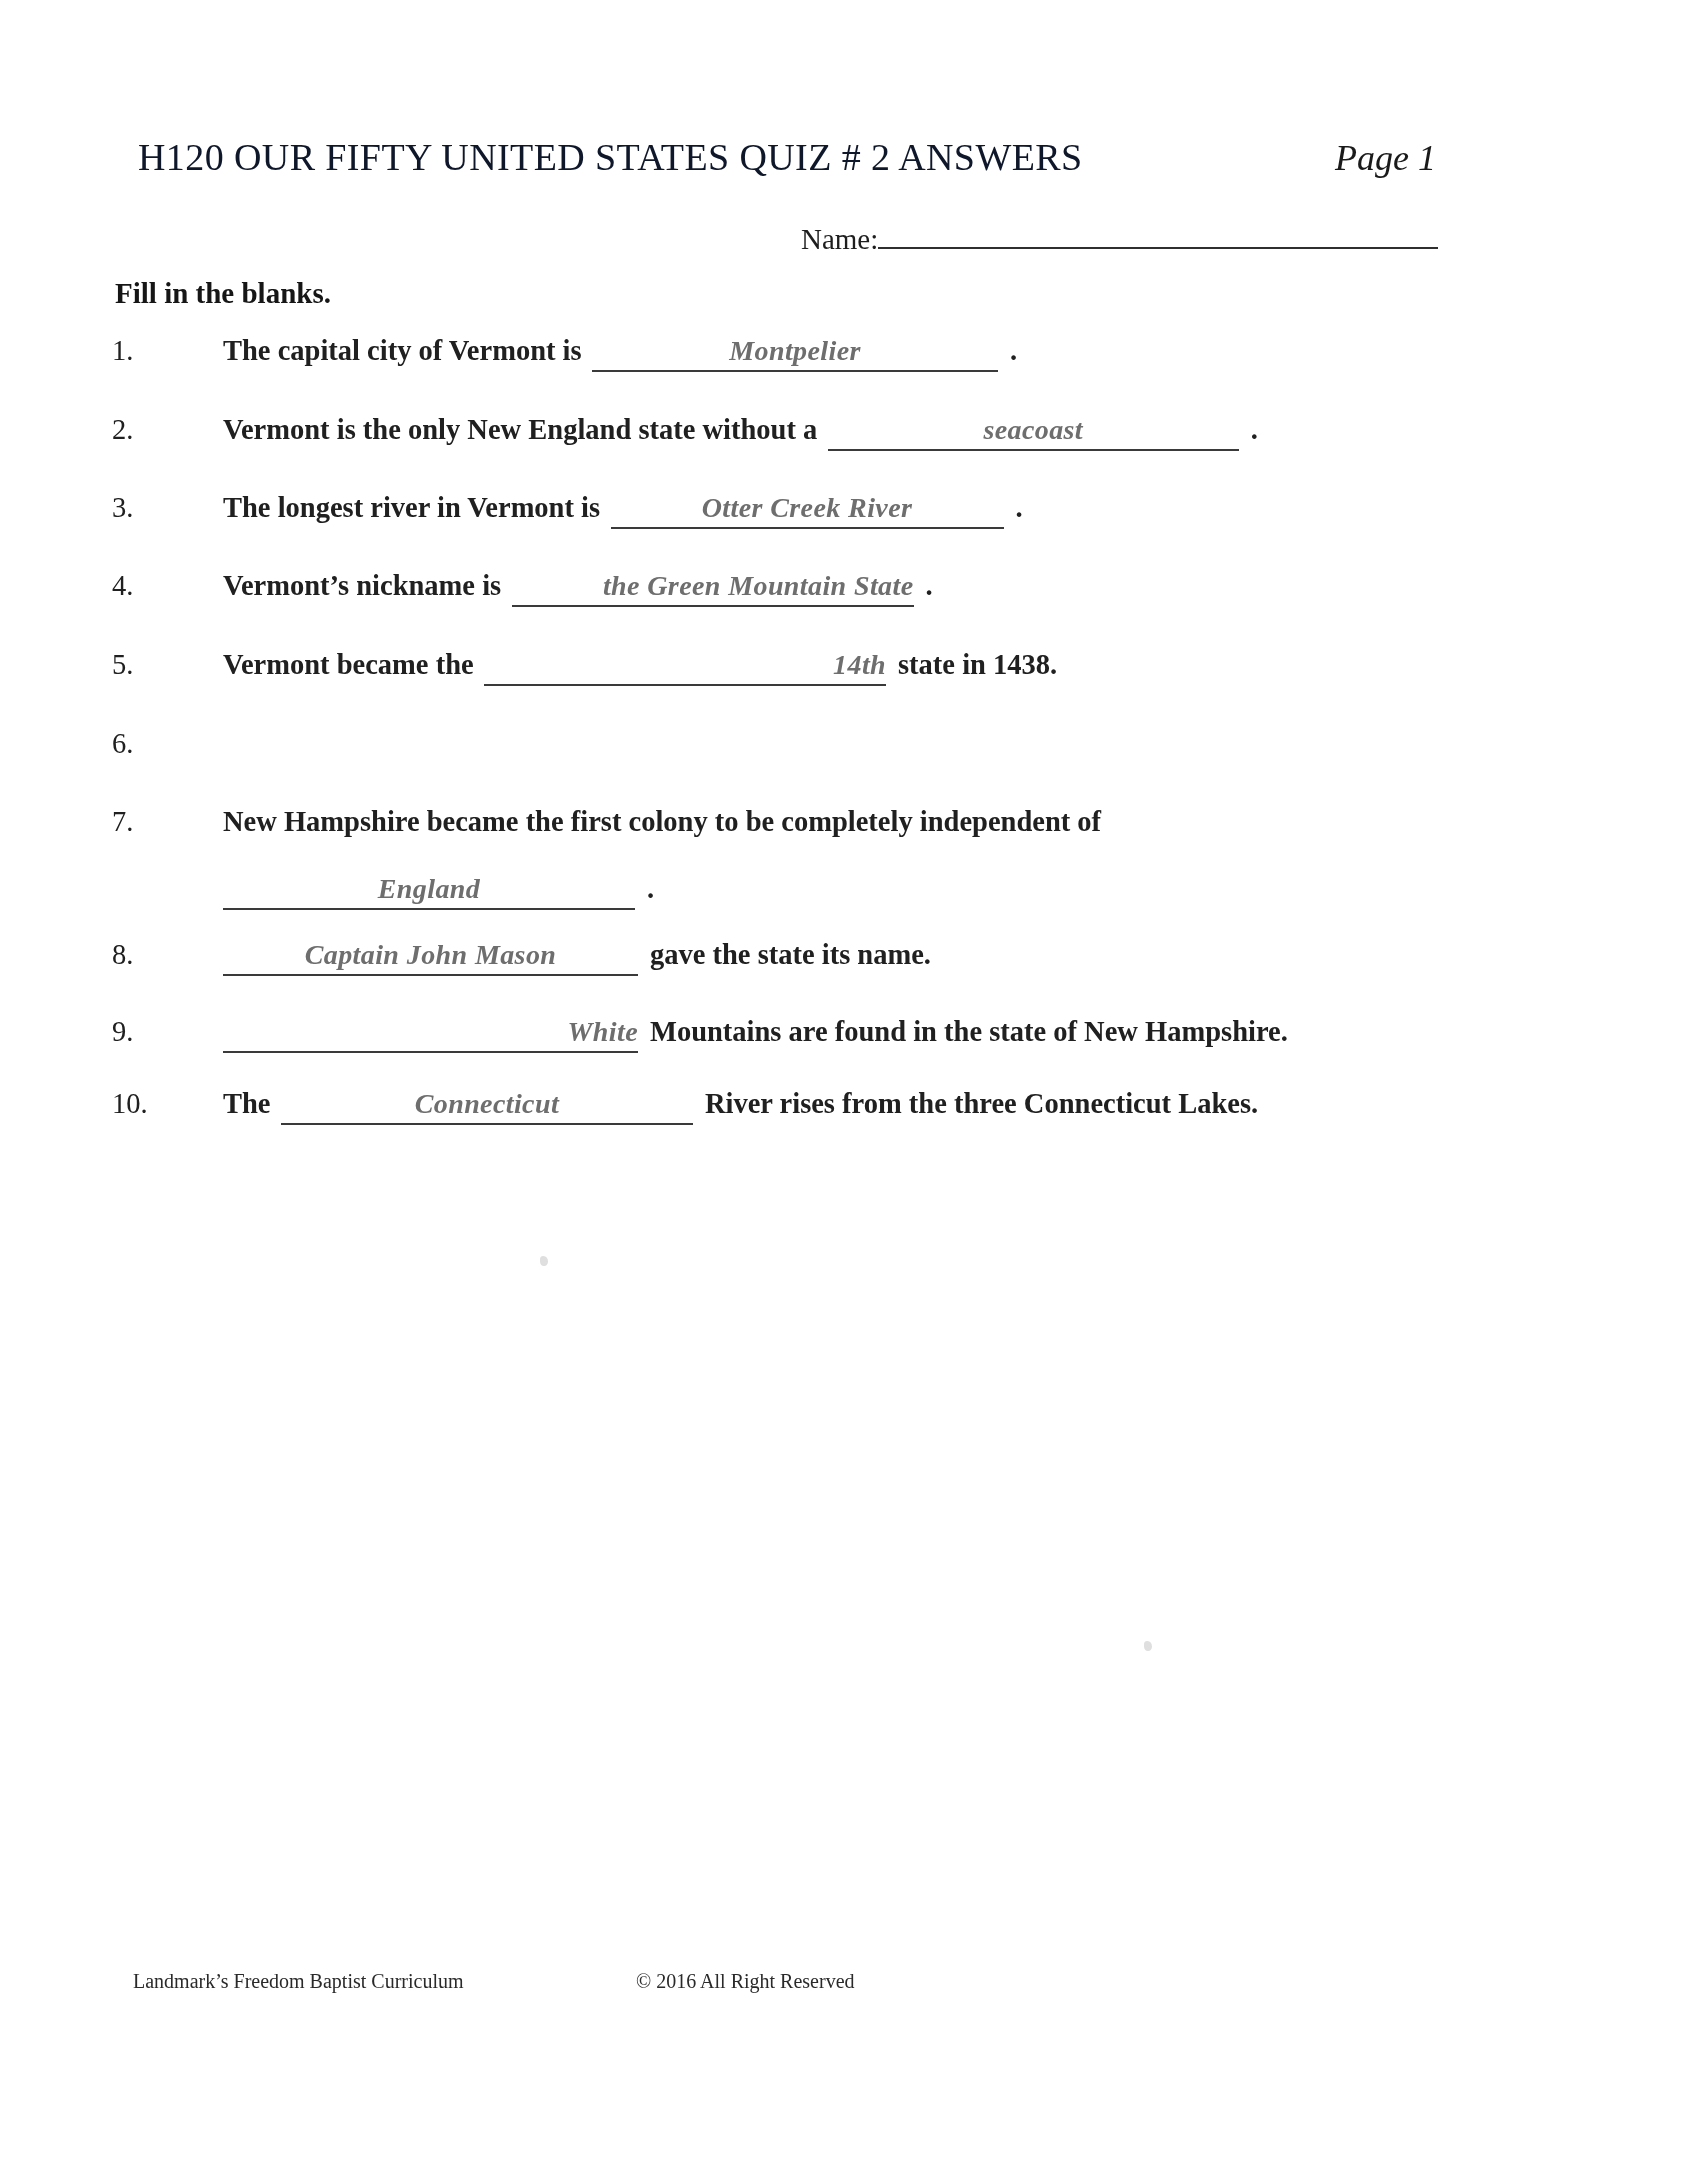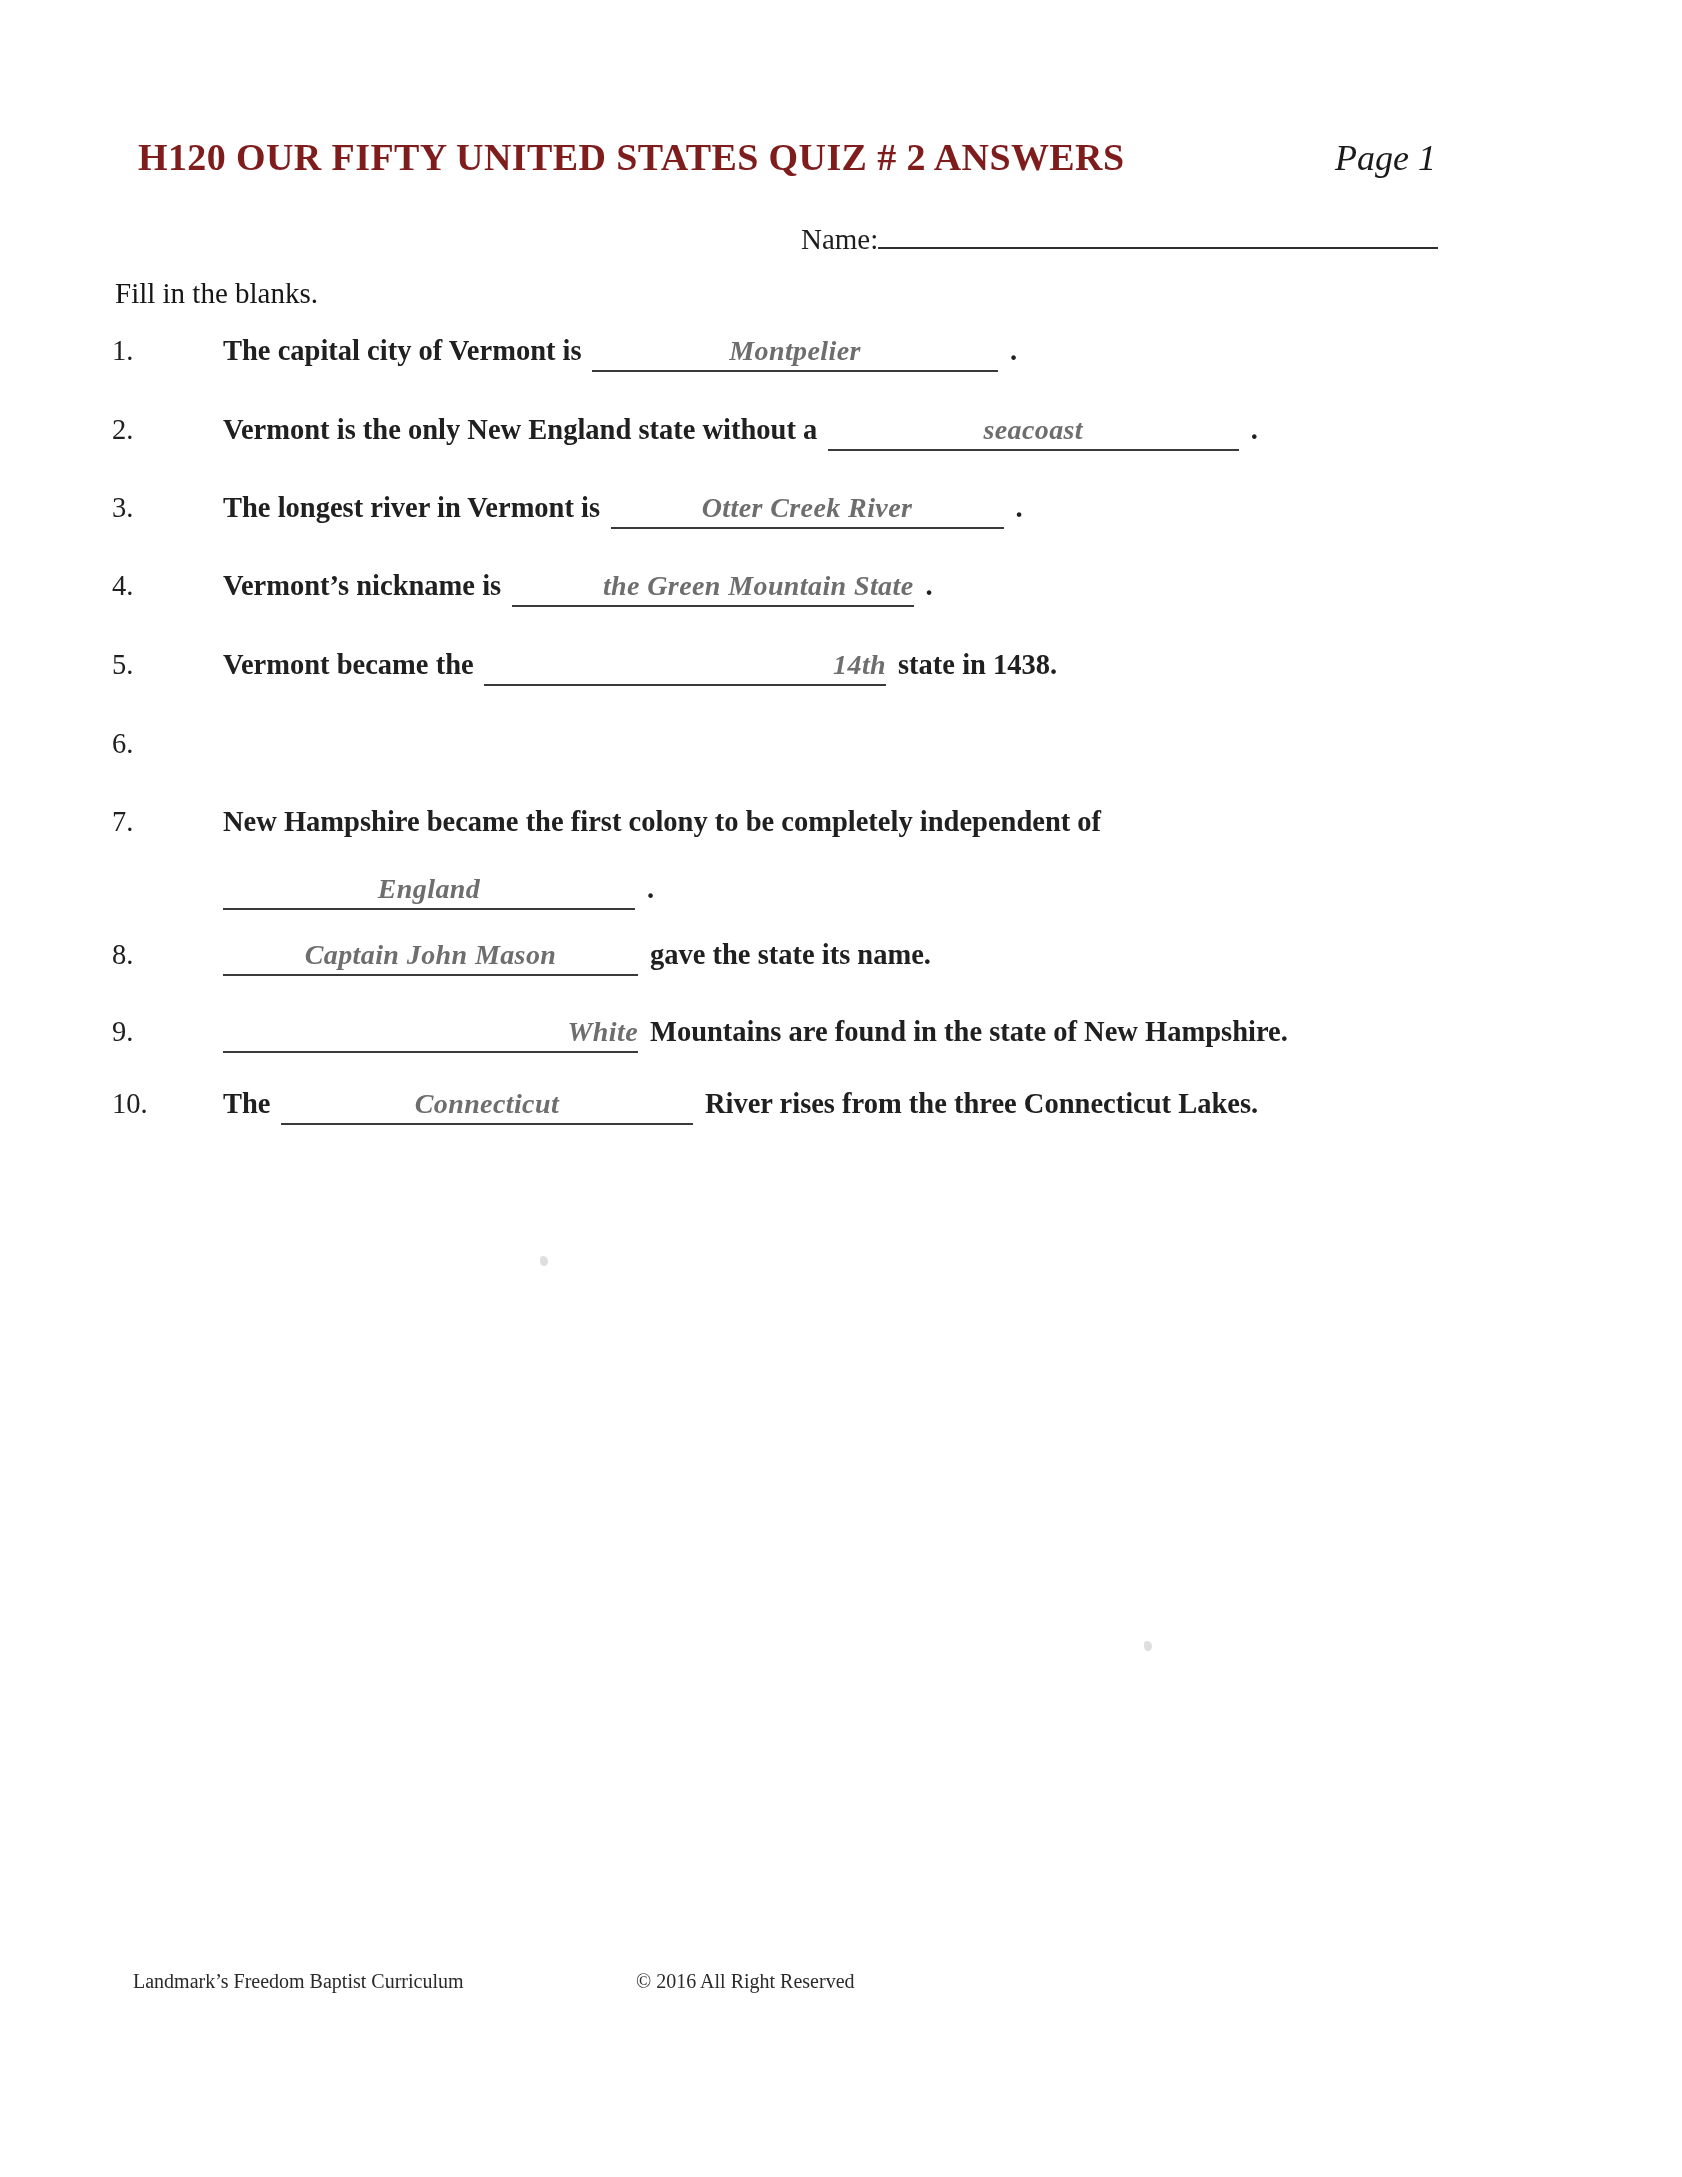"H120 OUR FIFTY UNITED STATES" .title { color: #7f1d1d -> #0f172a; font-weight: bold -> normal }
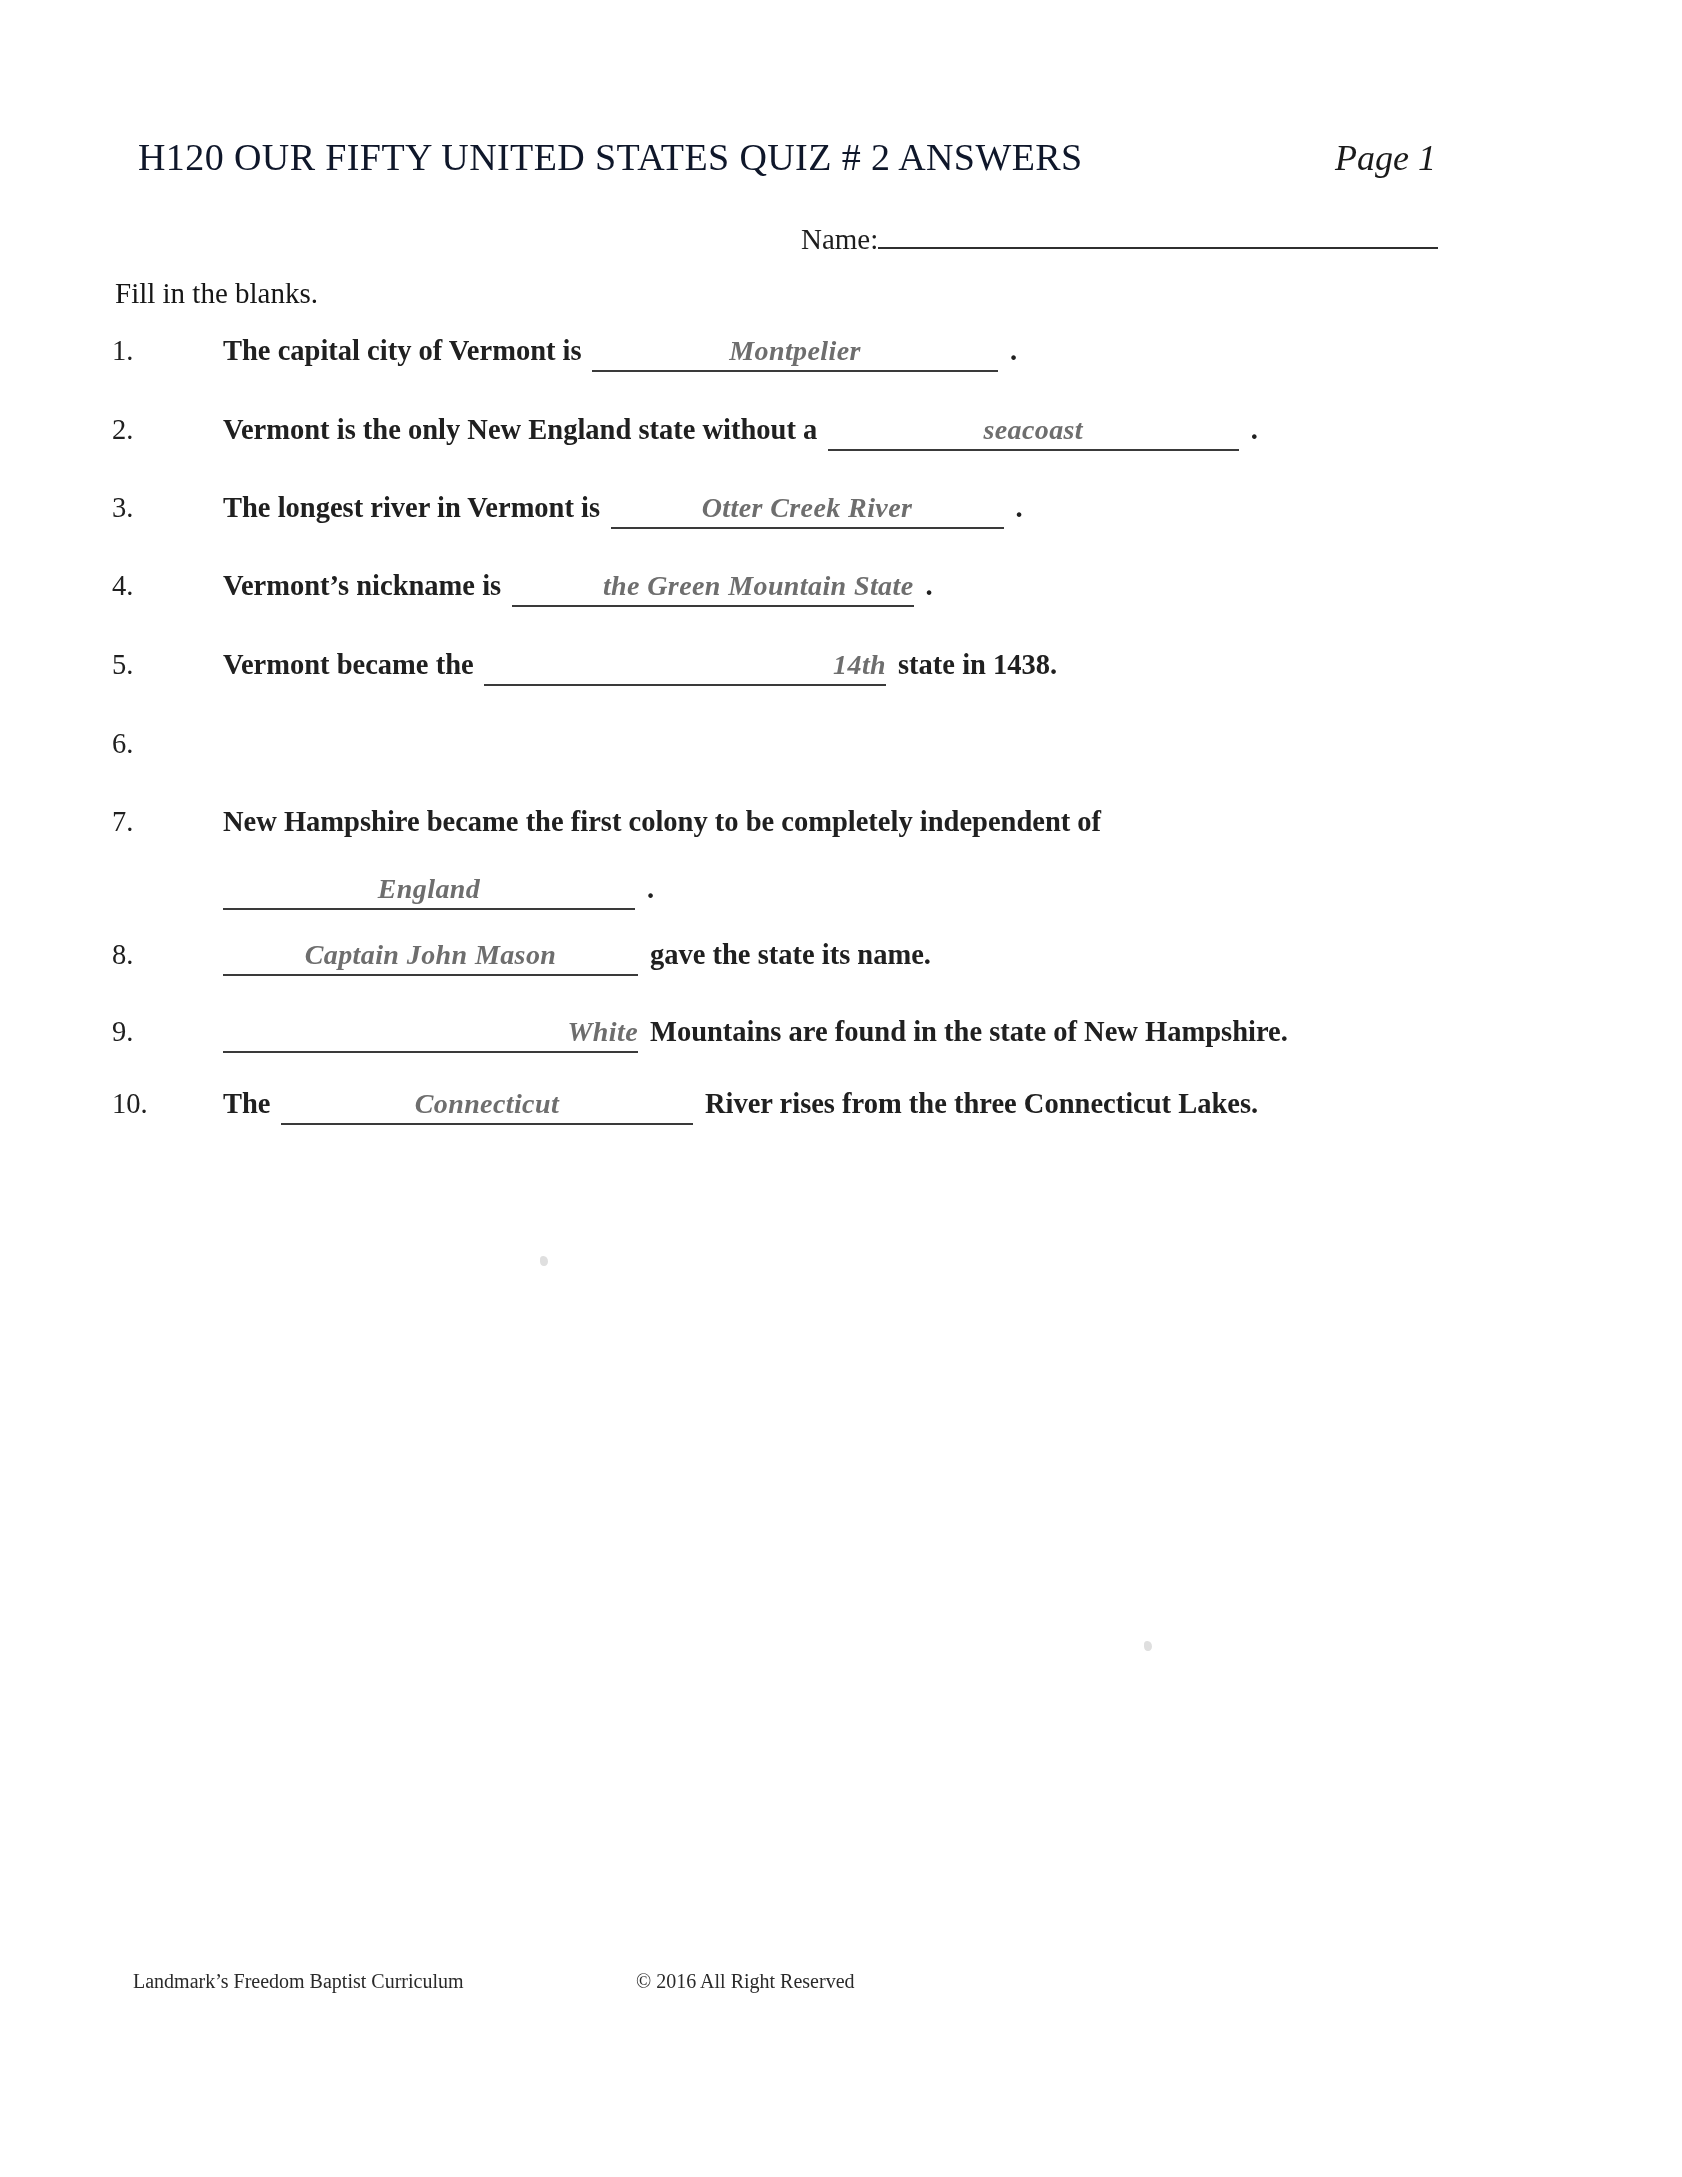"Fill in the blanks." .section-heading { font-weight: normal -> bold }
